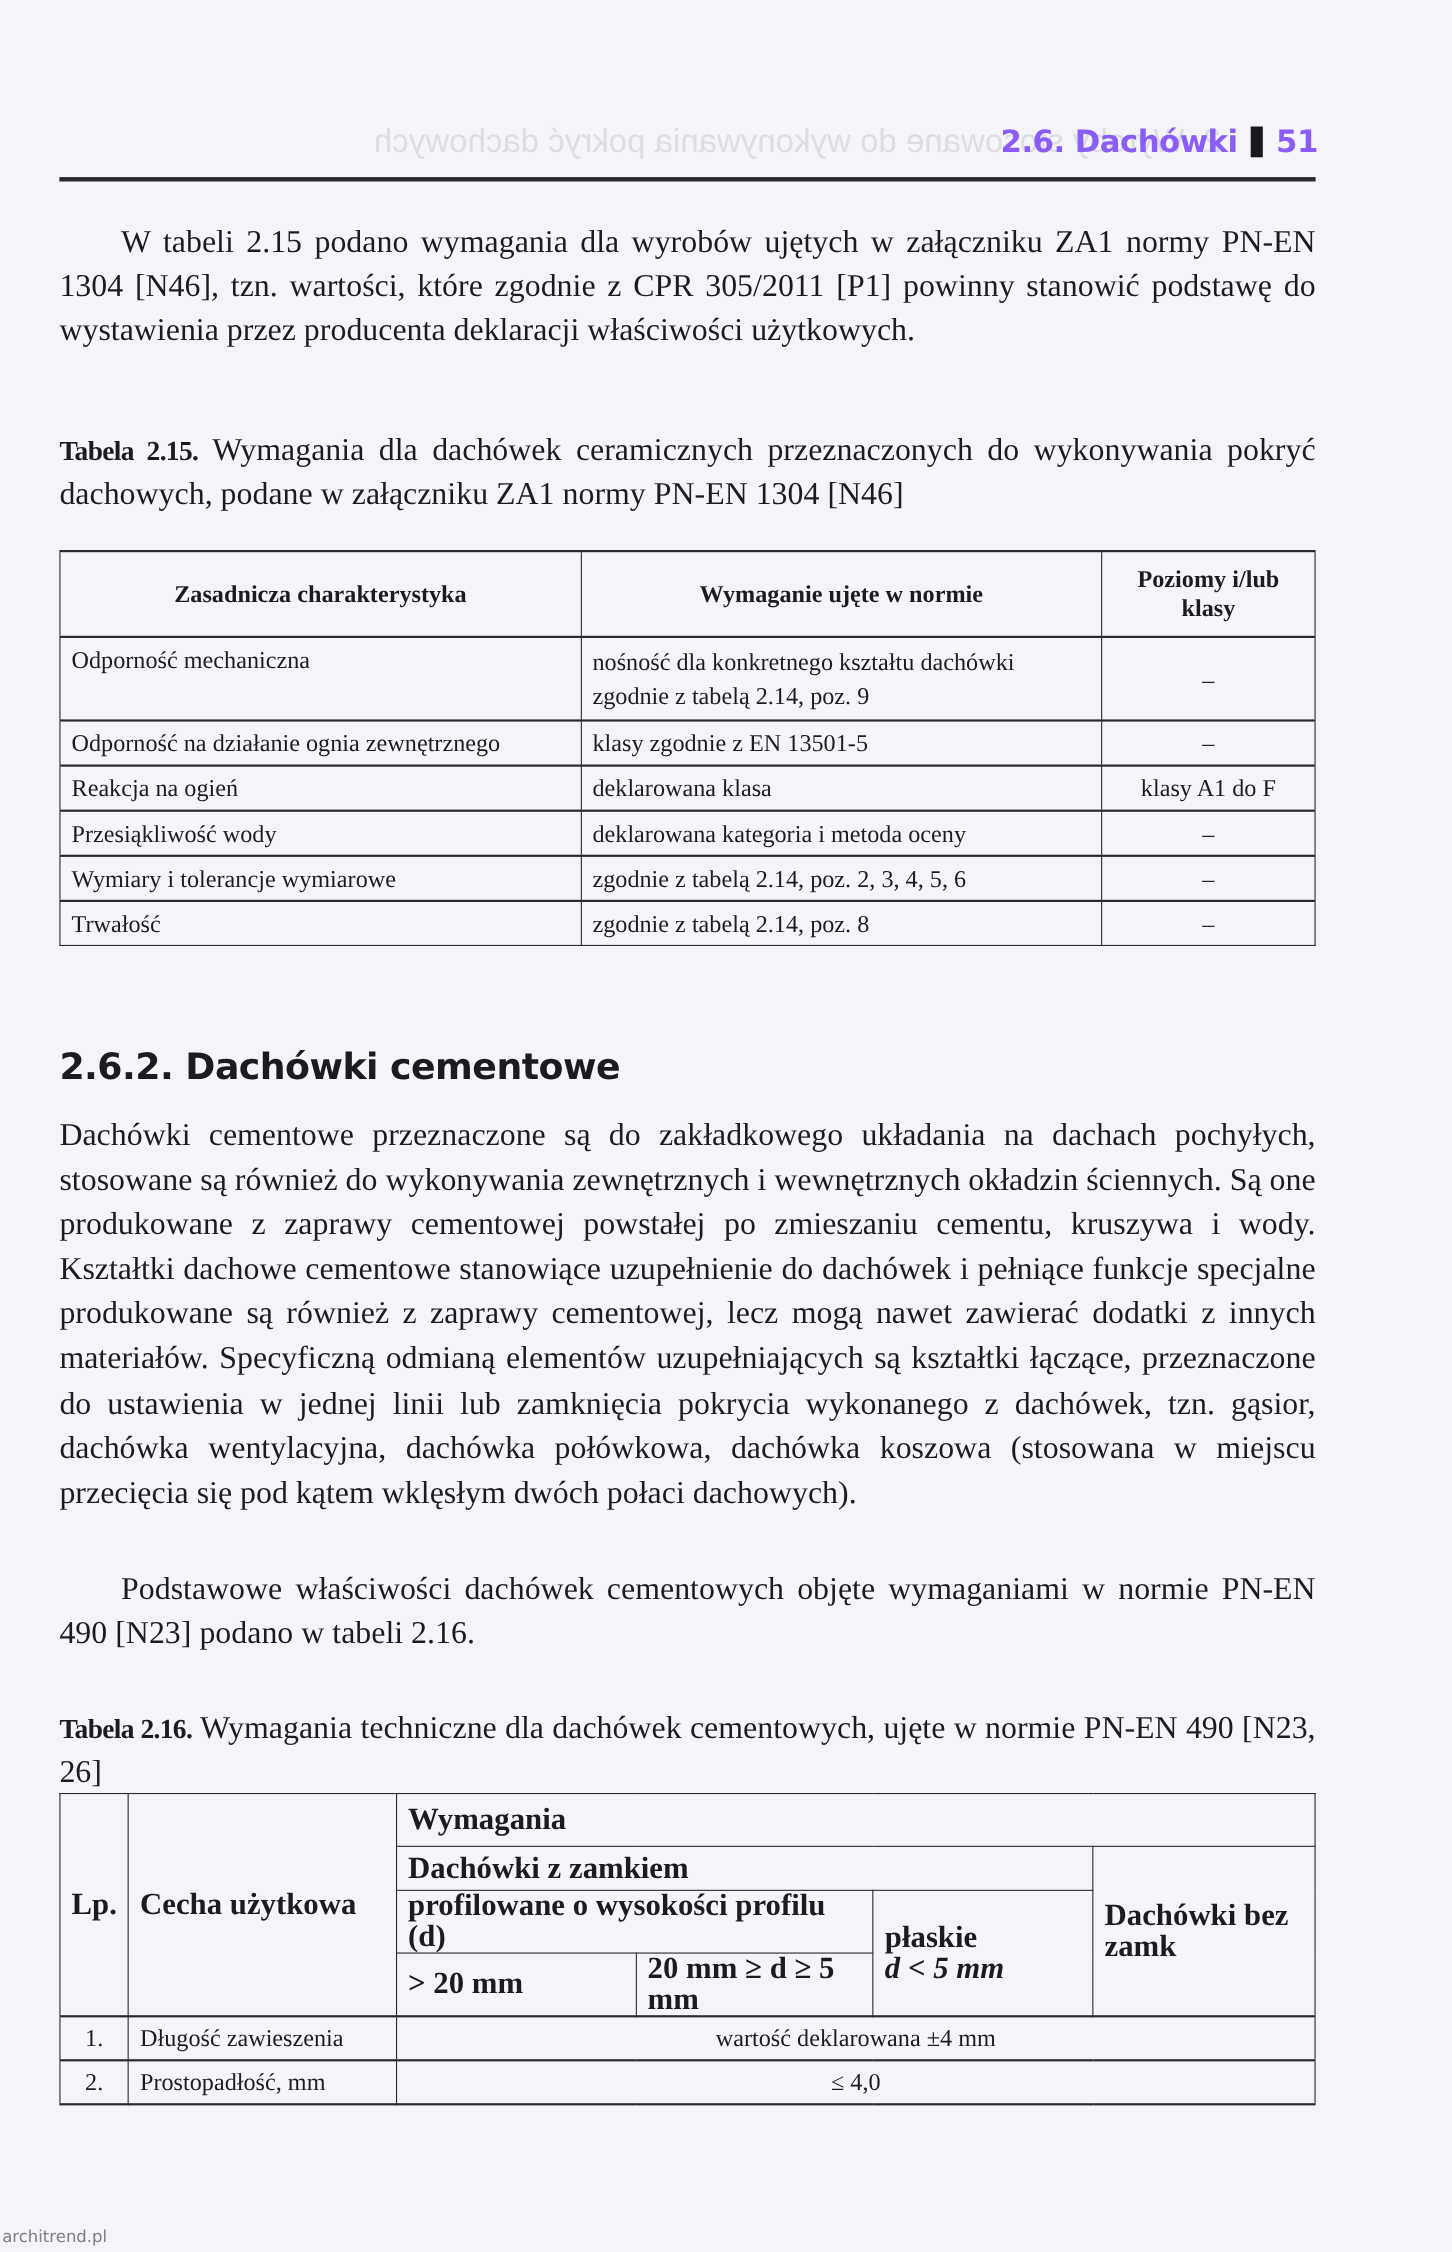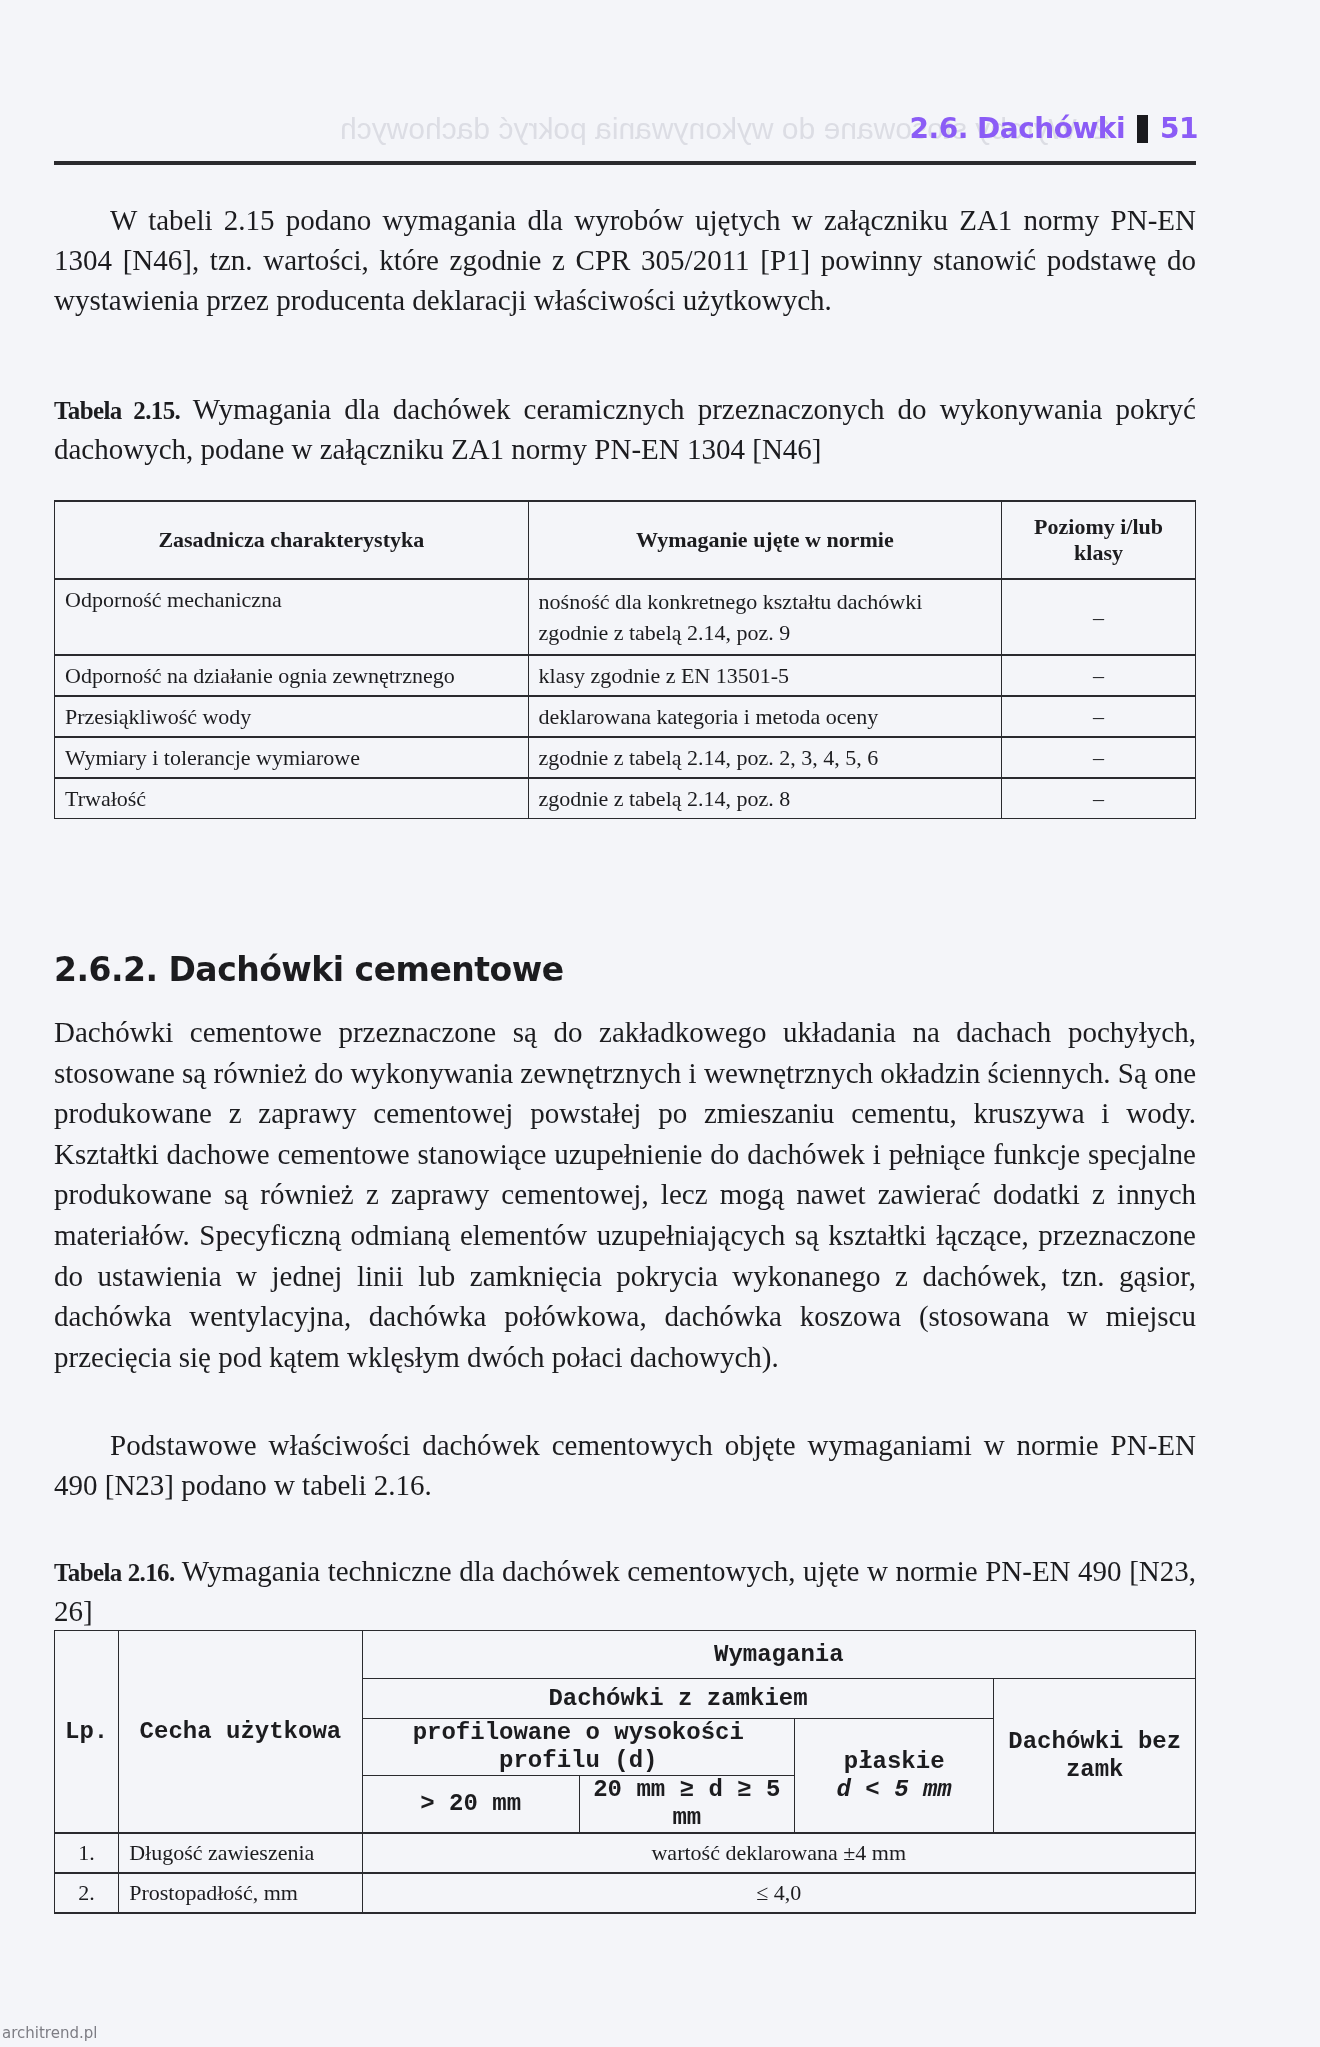"Reakcja na ogień" tr.body-row { html: none -> <tr> <td>Reakcja na ogień</td> <td>deklarowana klasa</td> <td>klasy A1 do F</td> </tr> }
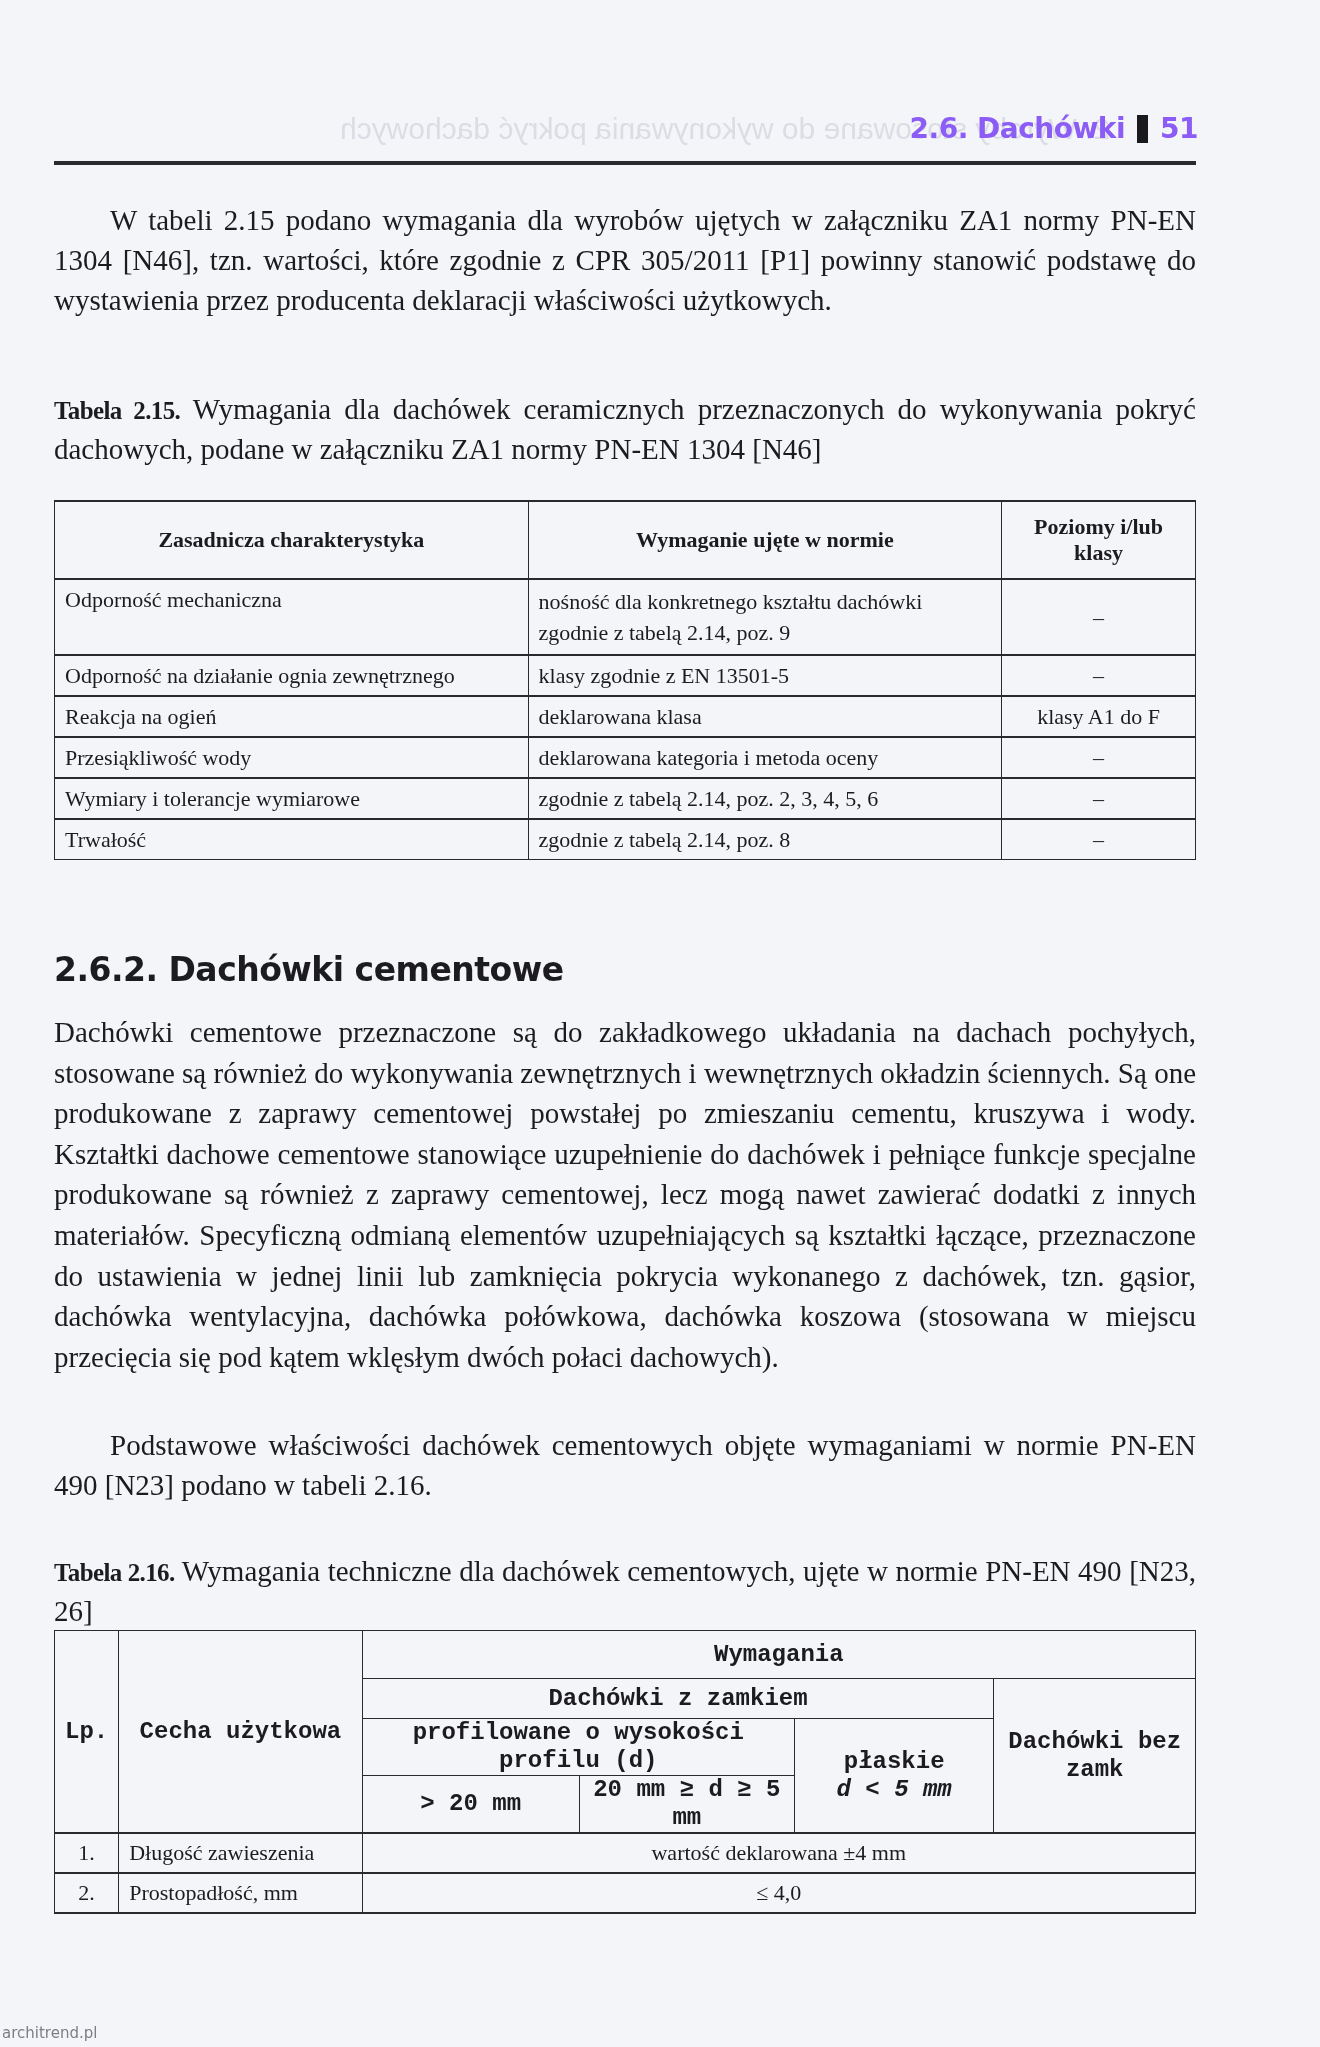"Wymagania" #t216 th { font-family: Liberation Mono, monospace -> none; font-size: 24px -> 28px; text-align: center -> left }
